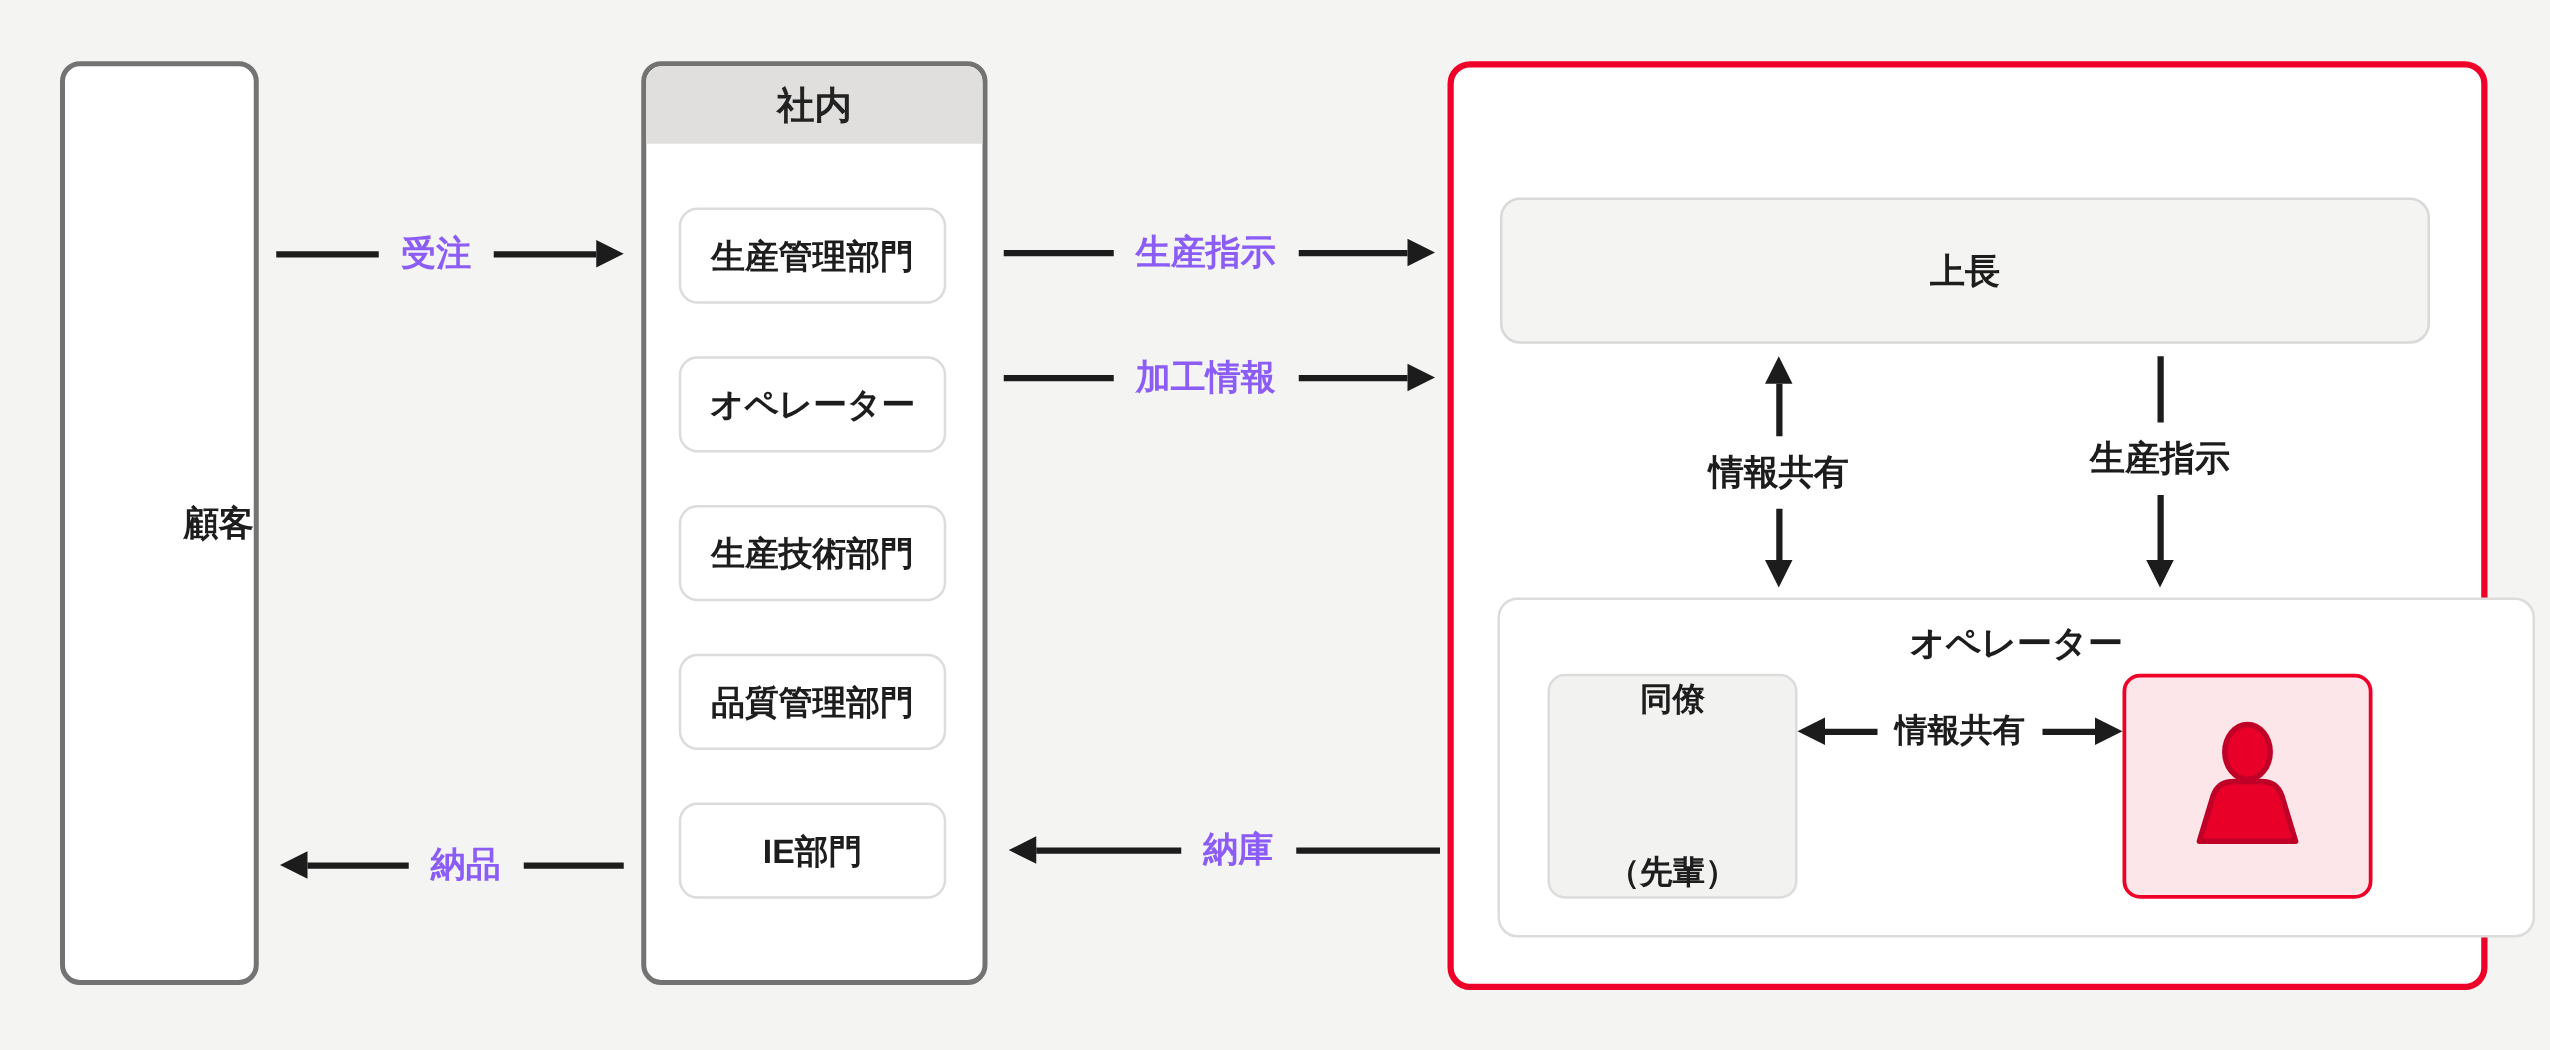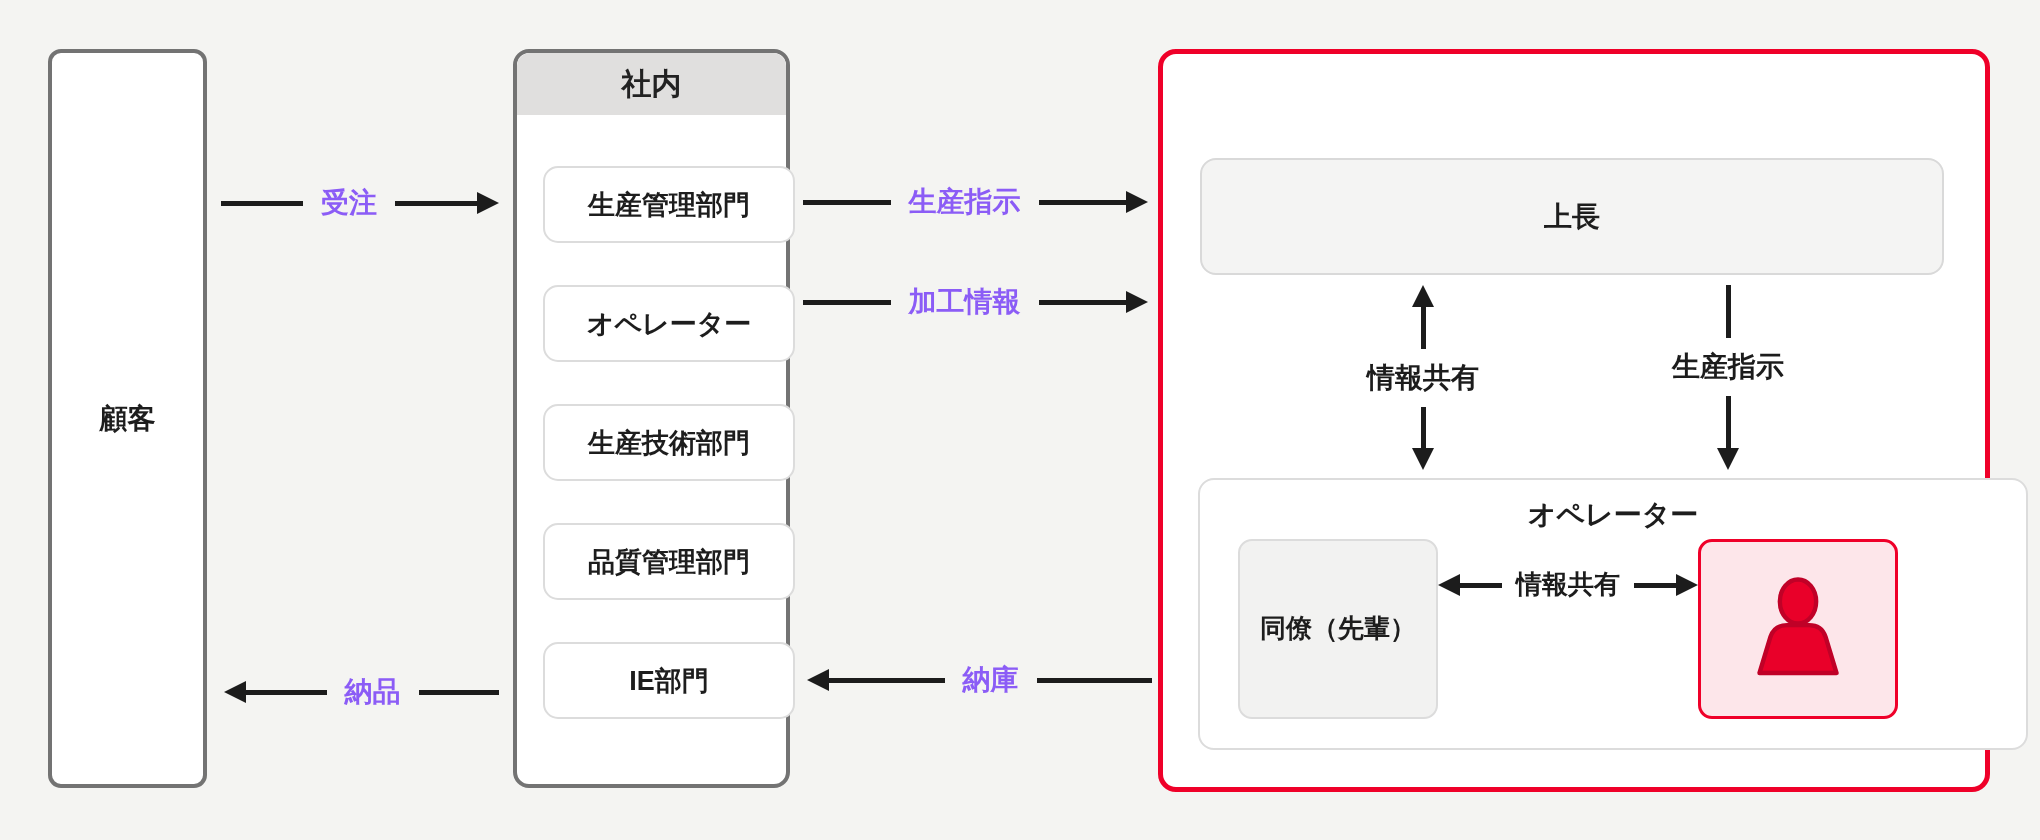"生産管理部門" .pill { width: 252px -> 214px }
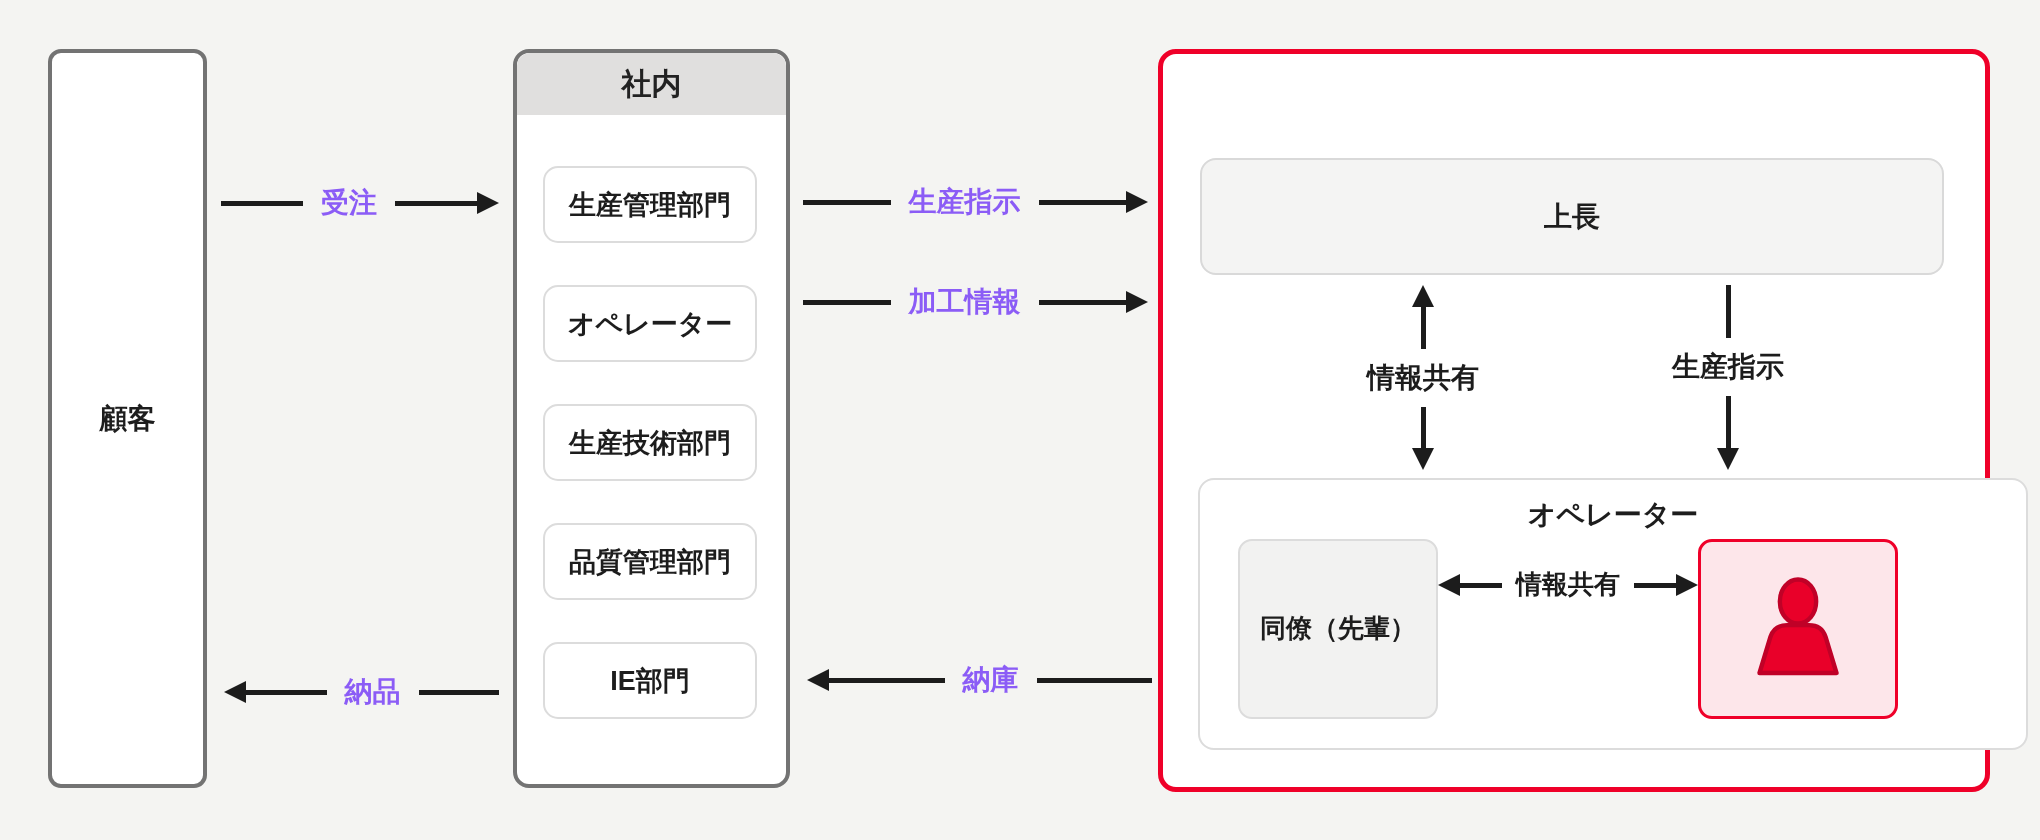"顧客" .center { border-radius: 13px -> none; justify-content: center -> flex-end }
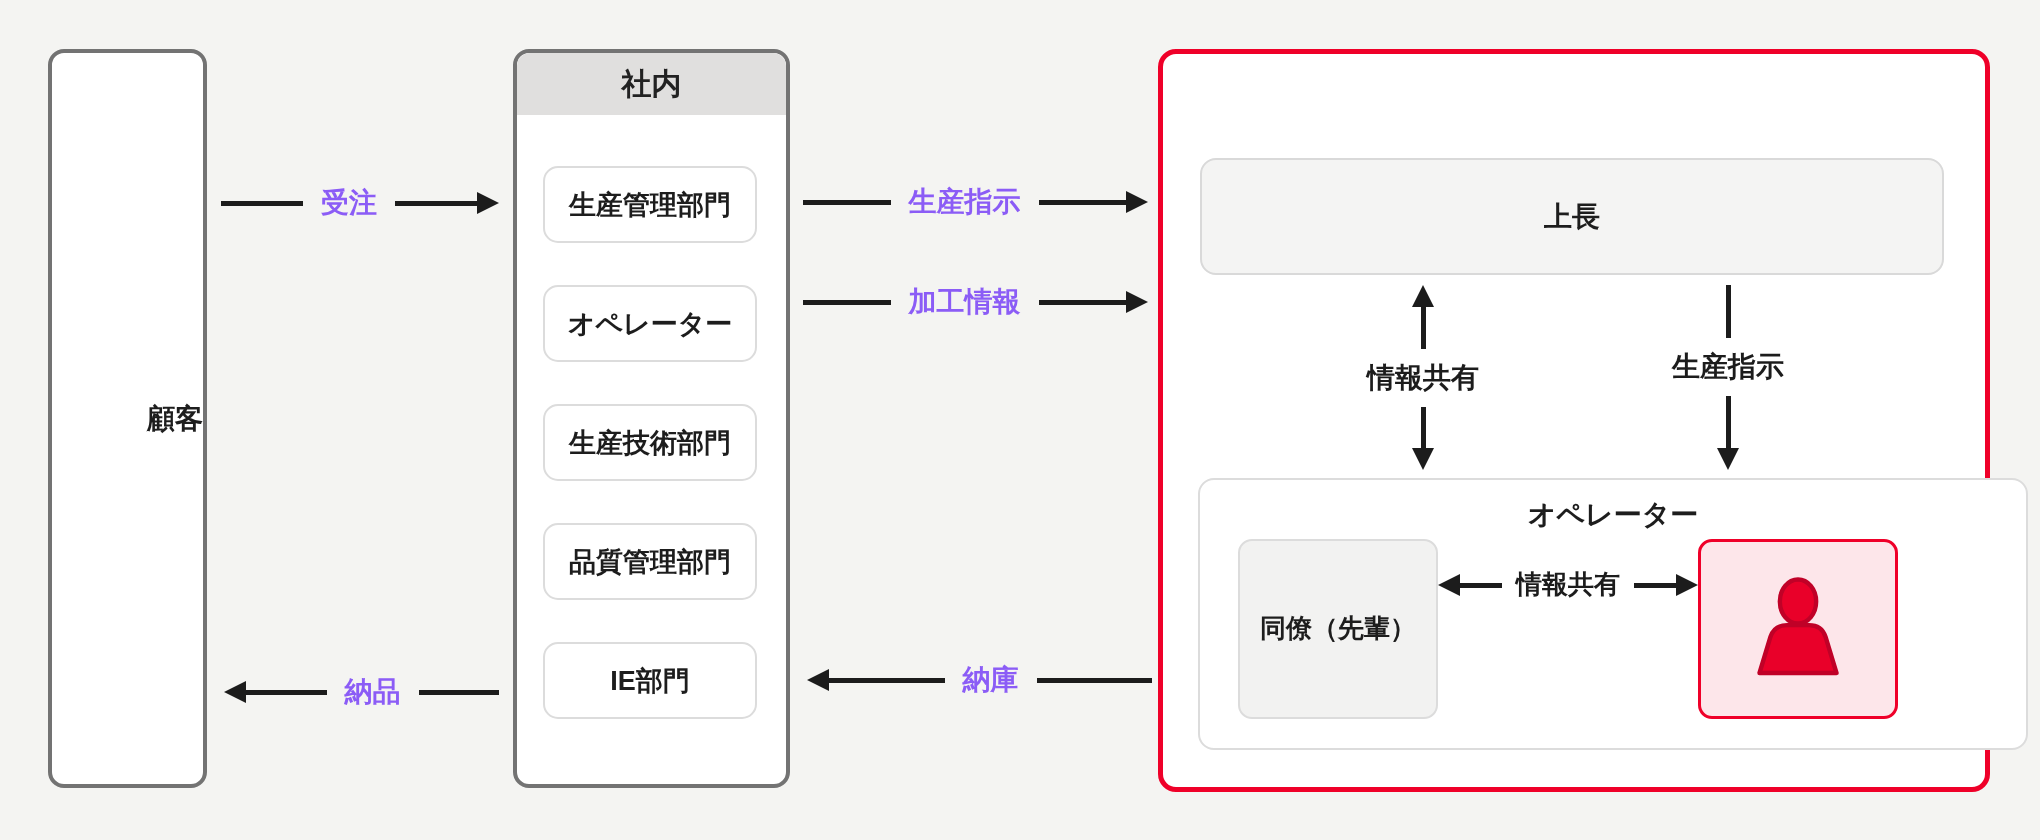"同僚" .colleague { flex-direction: row -> column; justify-content: center -> space-between }
